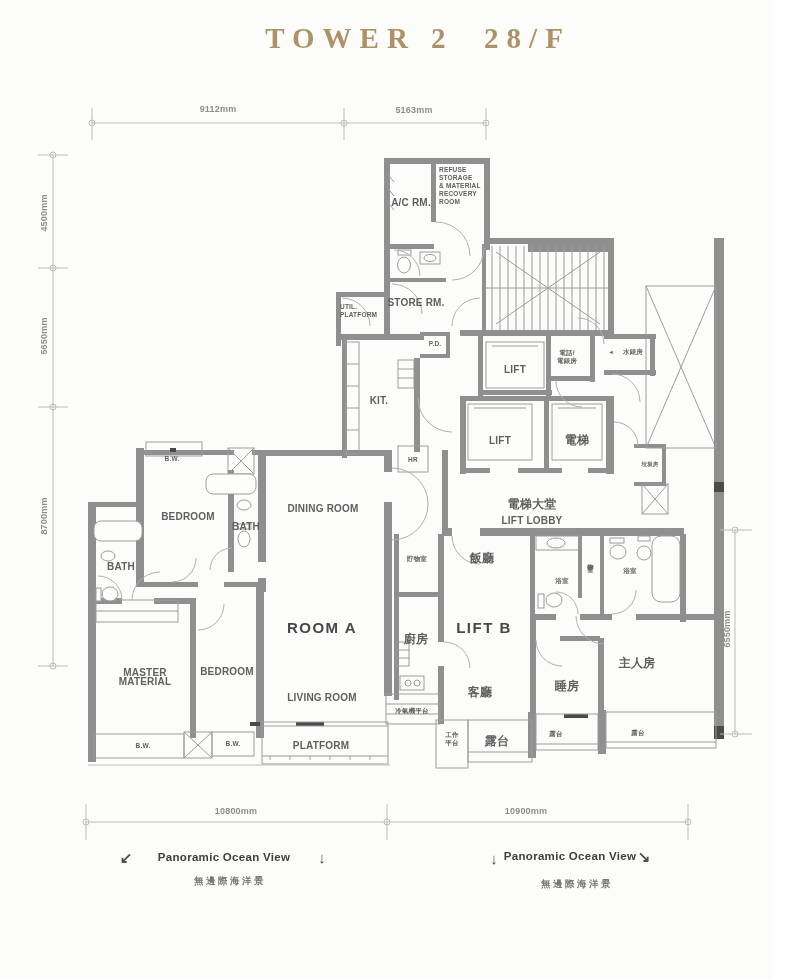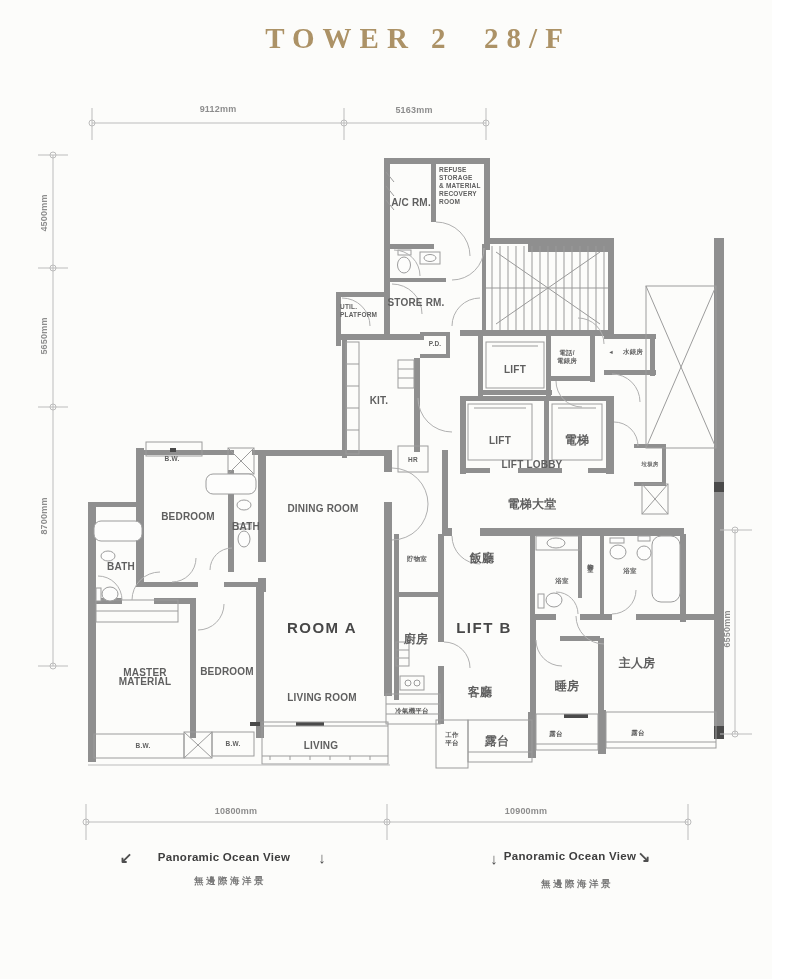"LIFT LOBBY" span.lbl { top: 464px -> 520px }
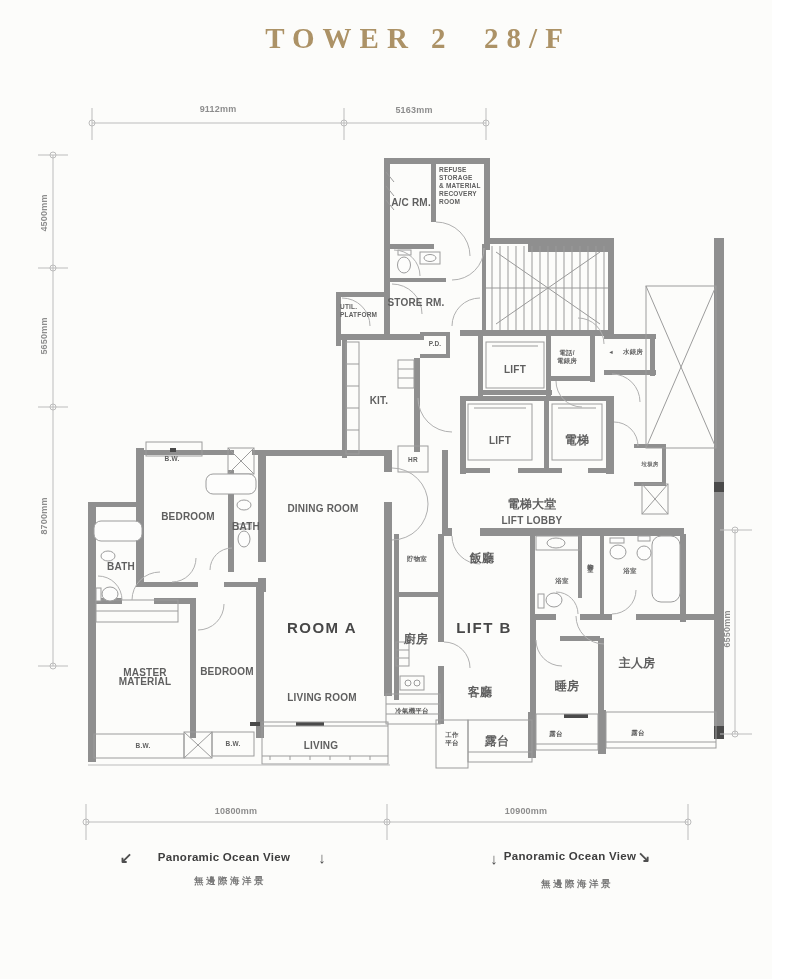"LIVING" span.lbl { text: LIVING -> PLATFORM }
